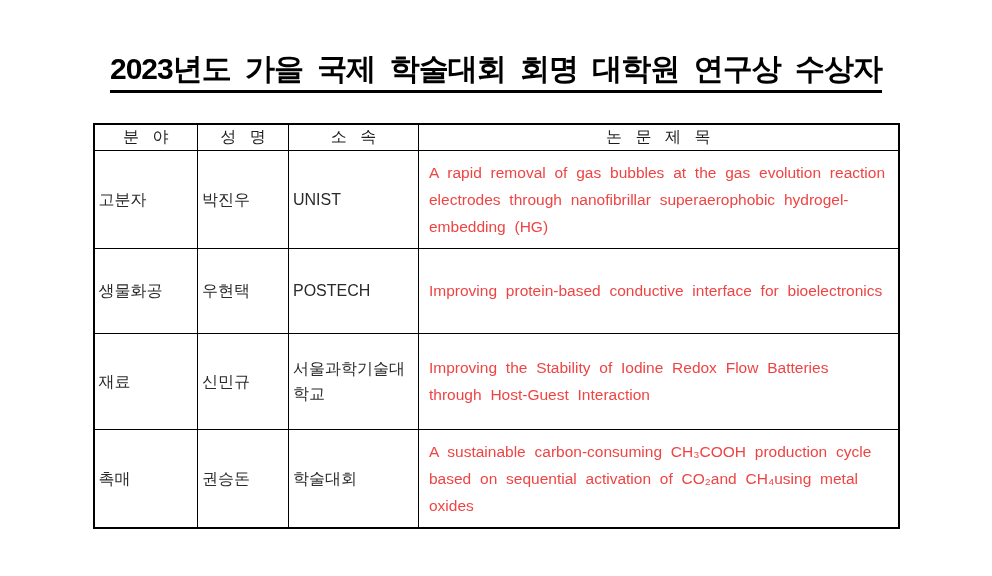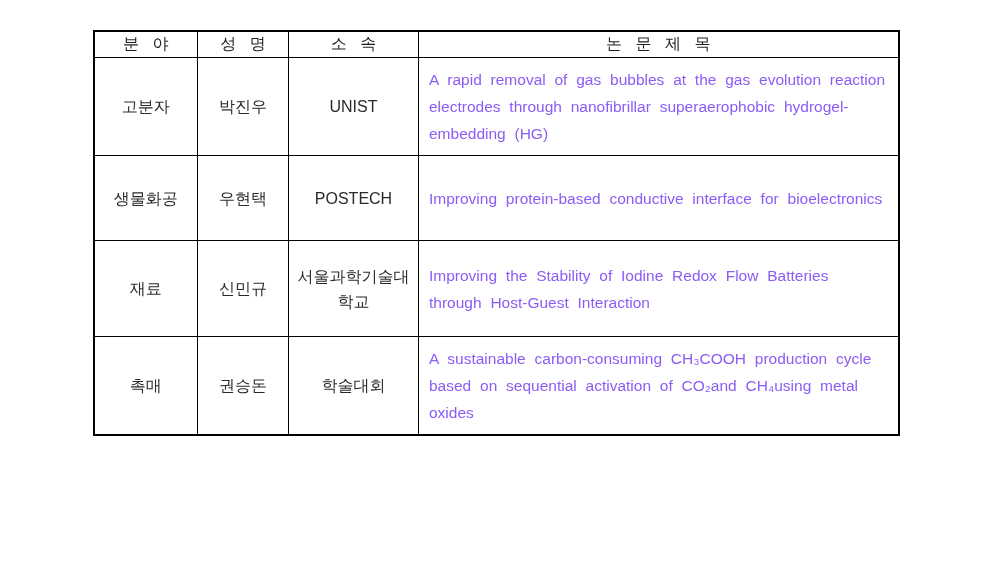"2023년도 가을 국제 학술대회 회명" div.title-block { html: none -> <div> <span>2023년도 가을 국제 학술대회 회명 대학원 연구상 수상자</span> </div> }
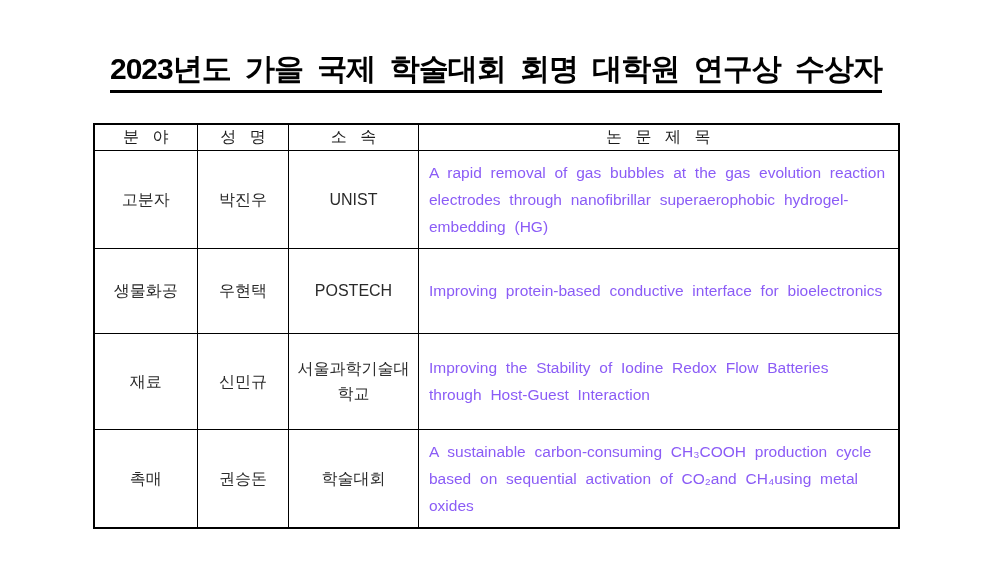"A rapid removal of gas" td.cell-paper { color: #8b5cf6 -> #ef4444 }
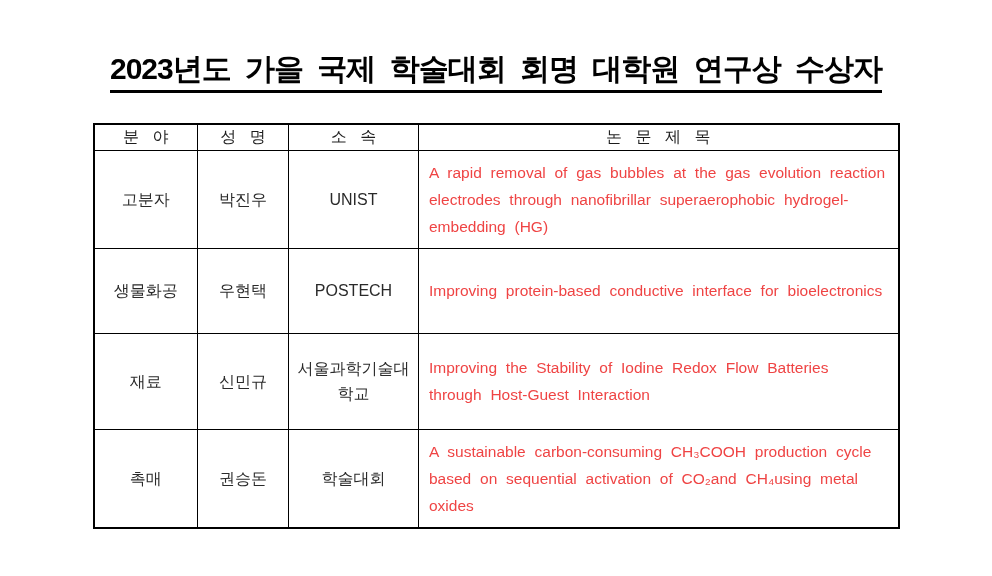"고분자" td.cell-center { text-align: center -> none }
